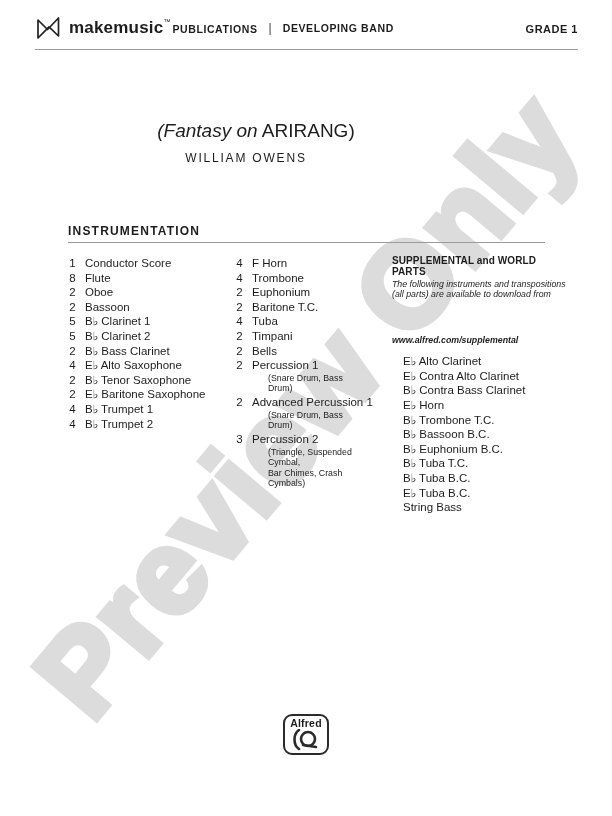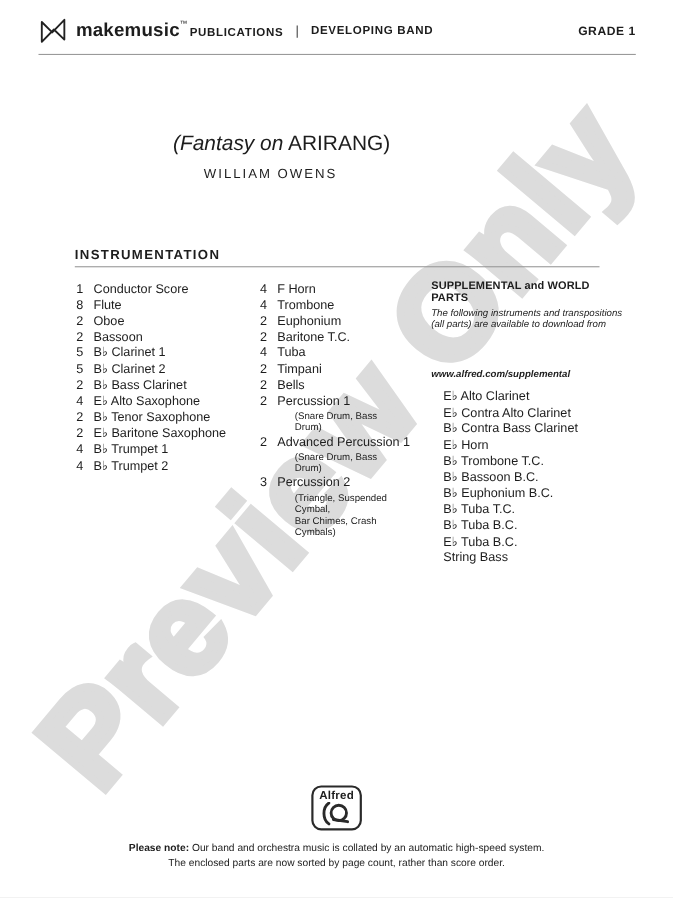"Please note: Our band and" div.abs { html: <div> <div><b>Please note:</b><span> Our band and orchestra music is collated by an automatic high-speed system.</span></div> <div>The enclosed parts are now sorted by page count, rather than score order.</div> </div> -> none }
